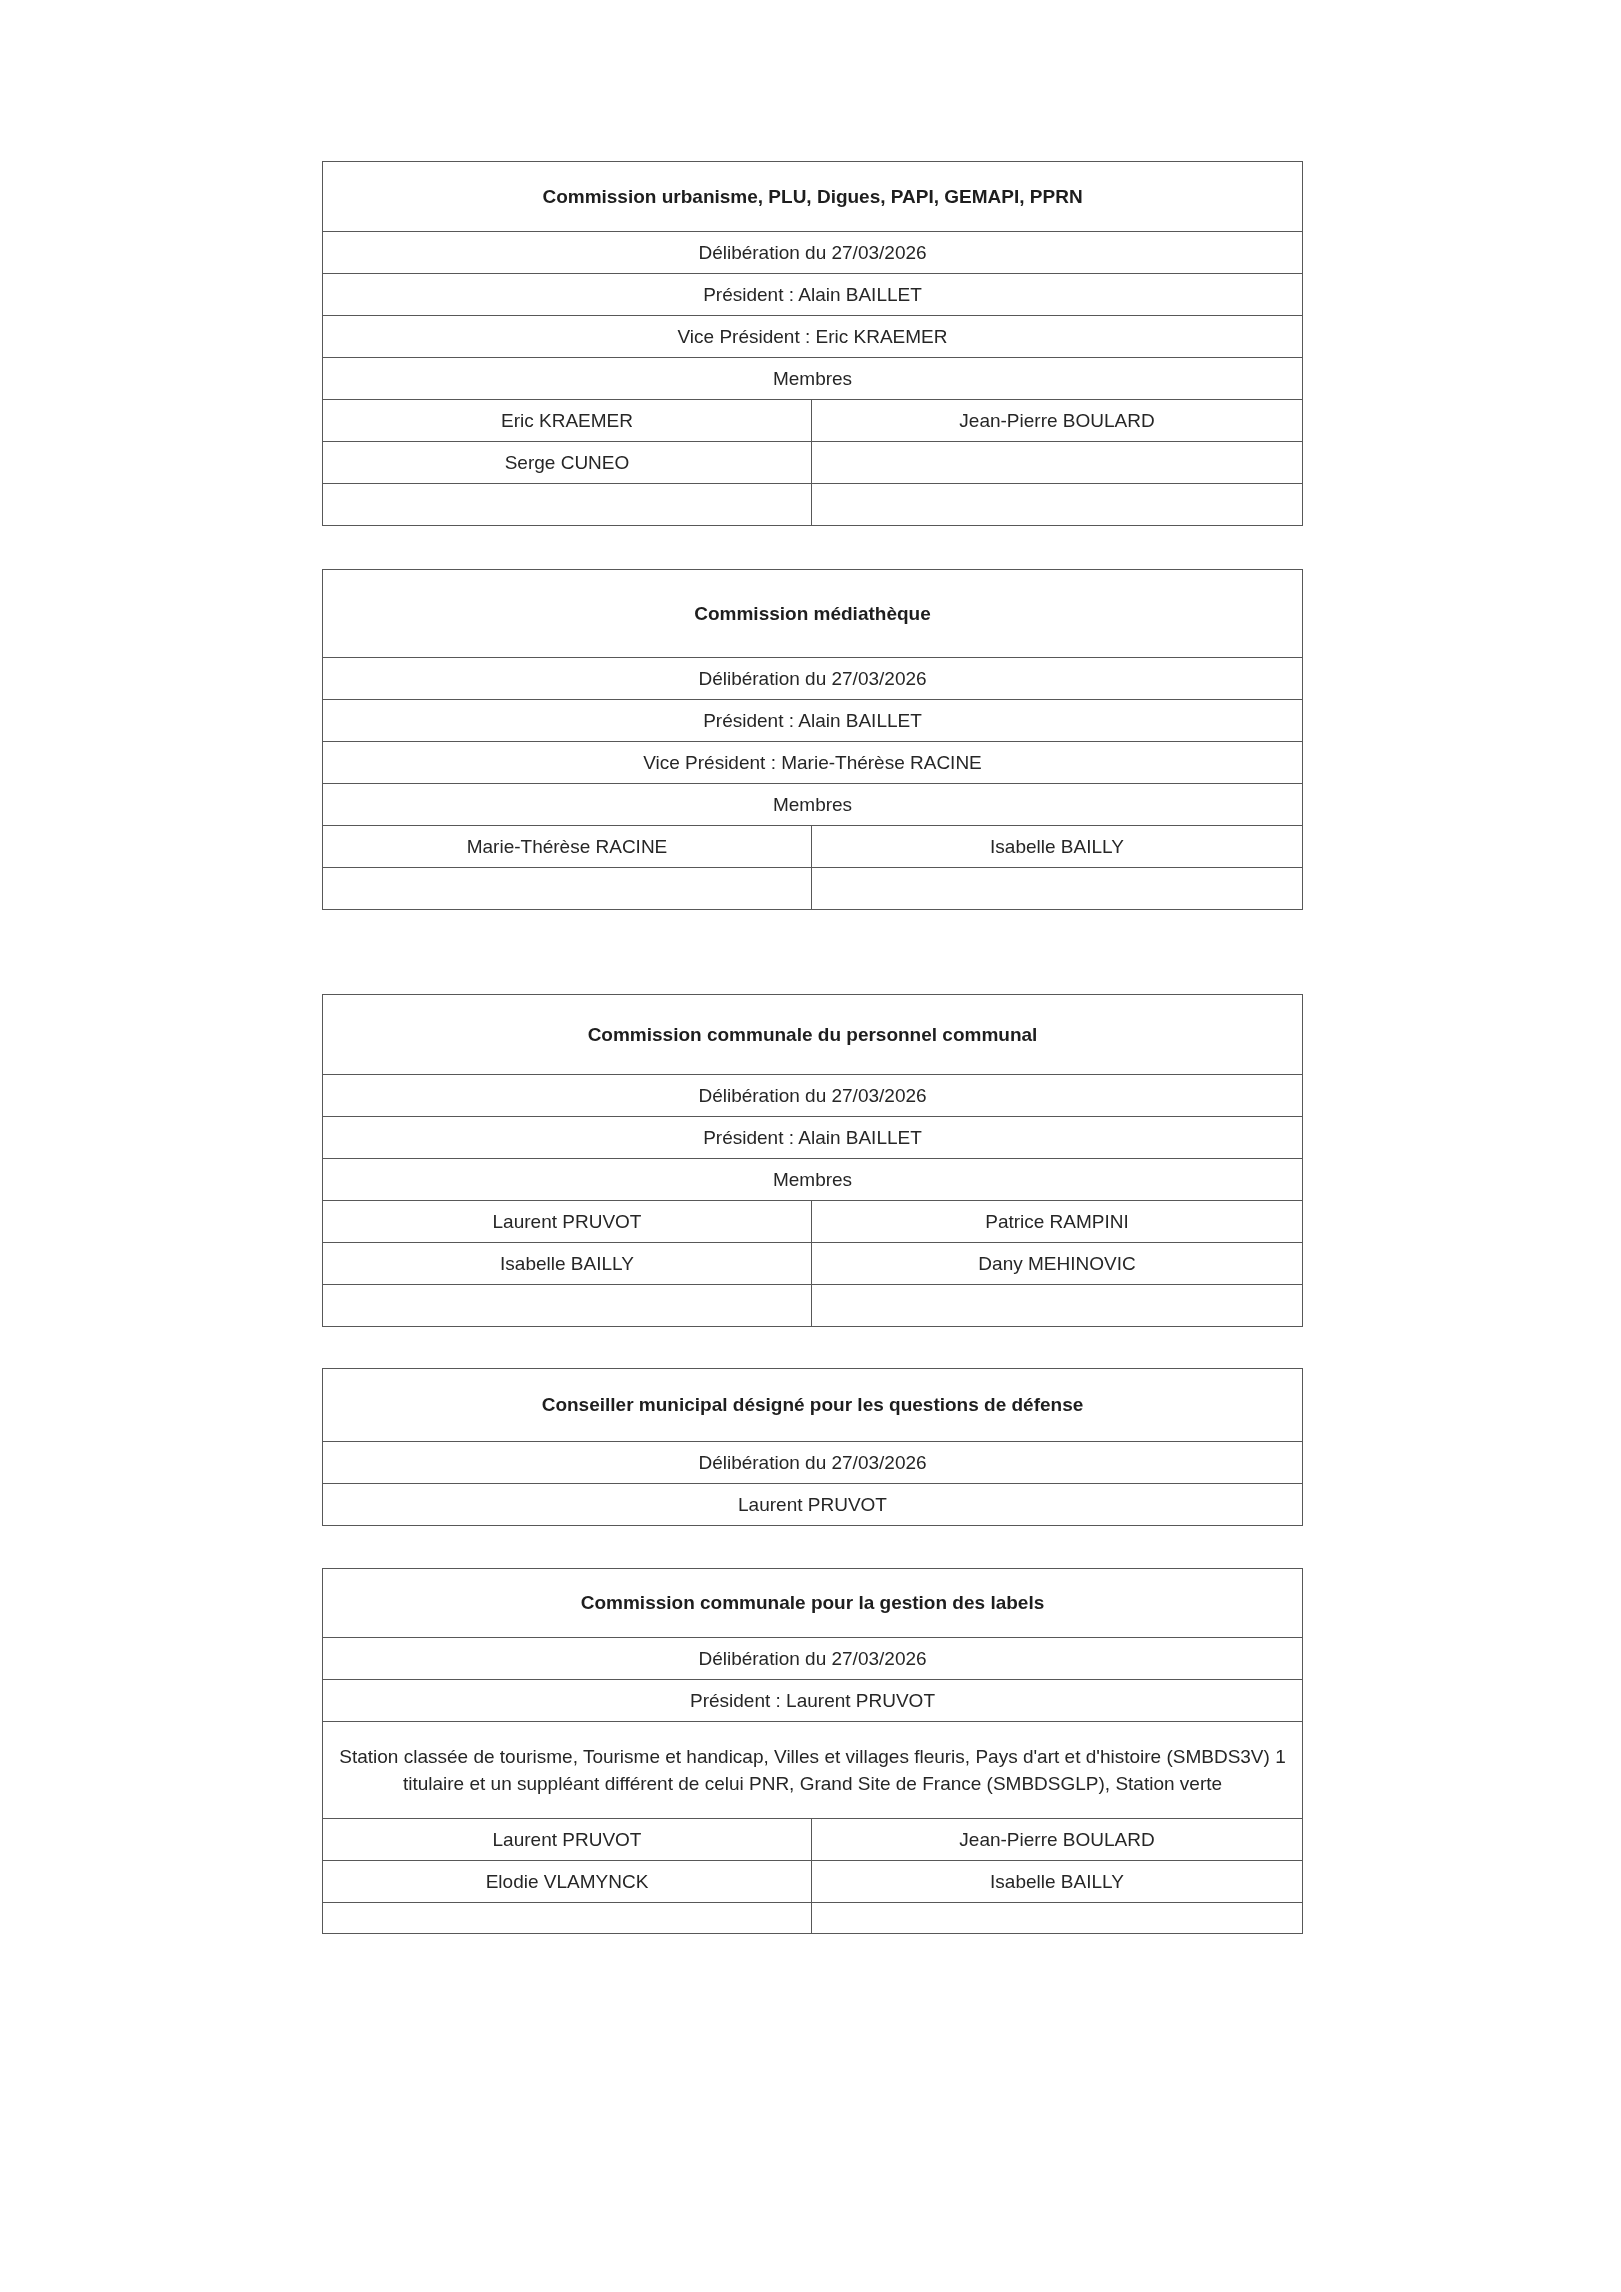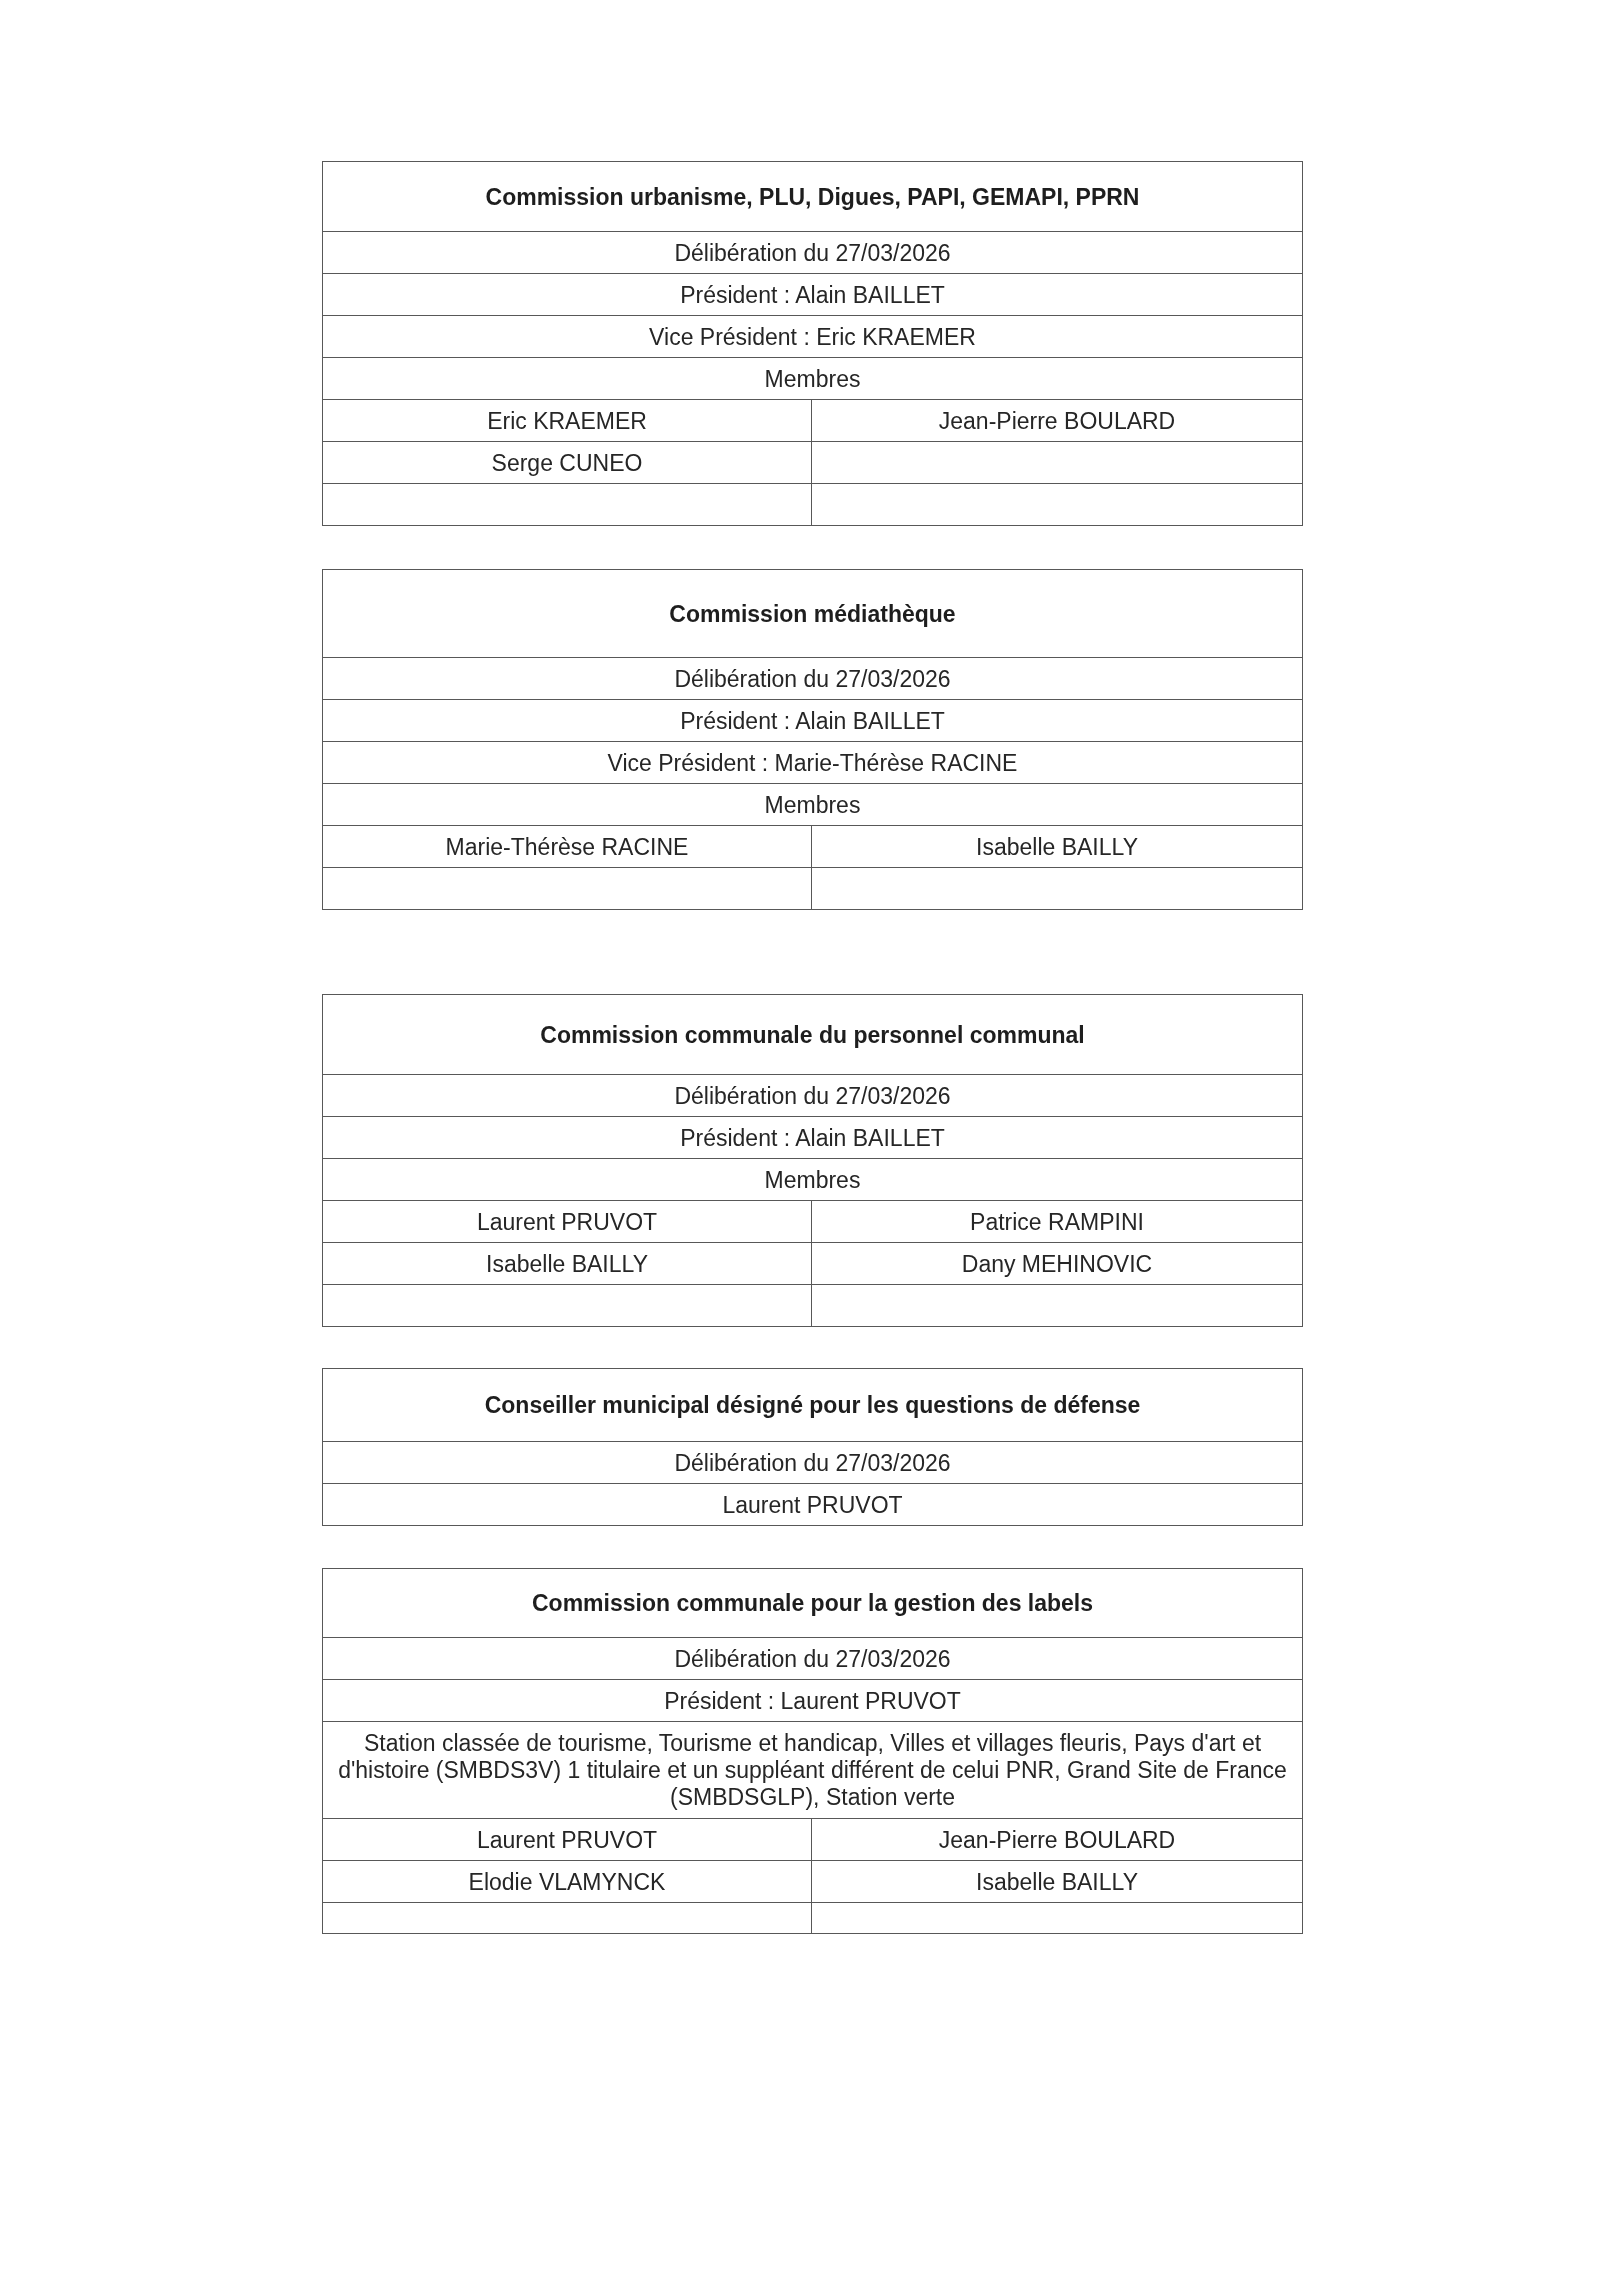"Commission urbanisme, PLU, Digues, PAPI," .blk td.title { font-size: 23px -> 19px }
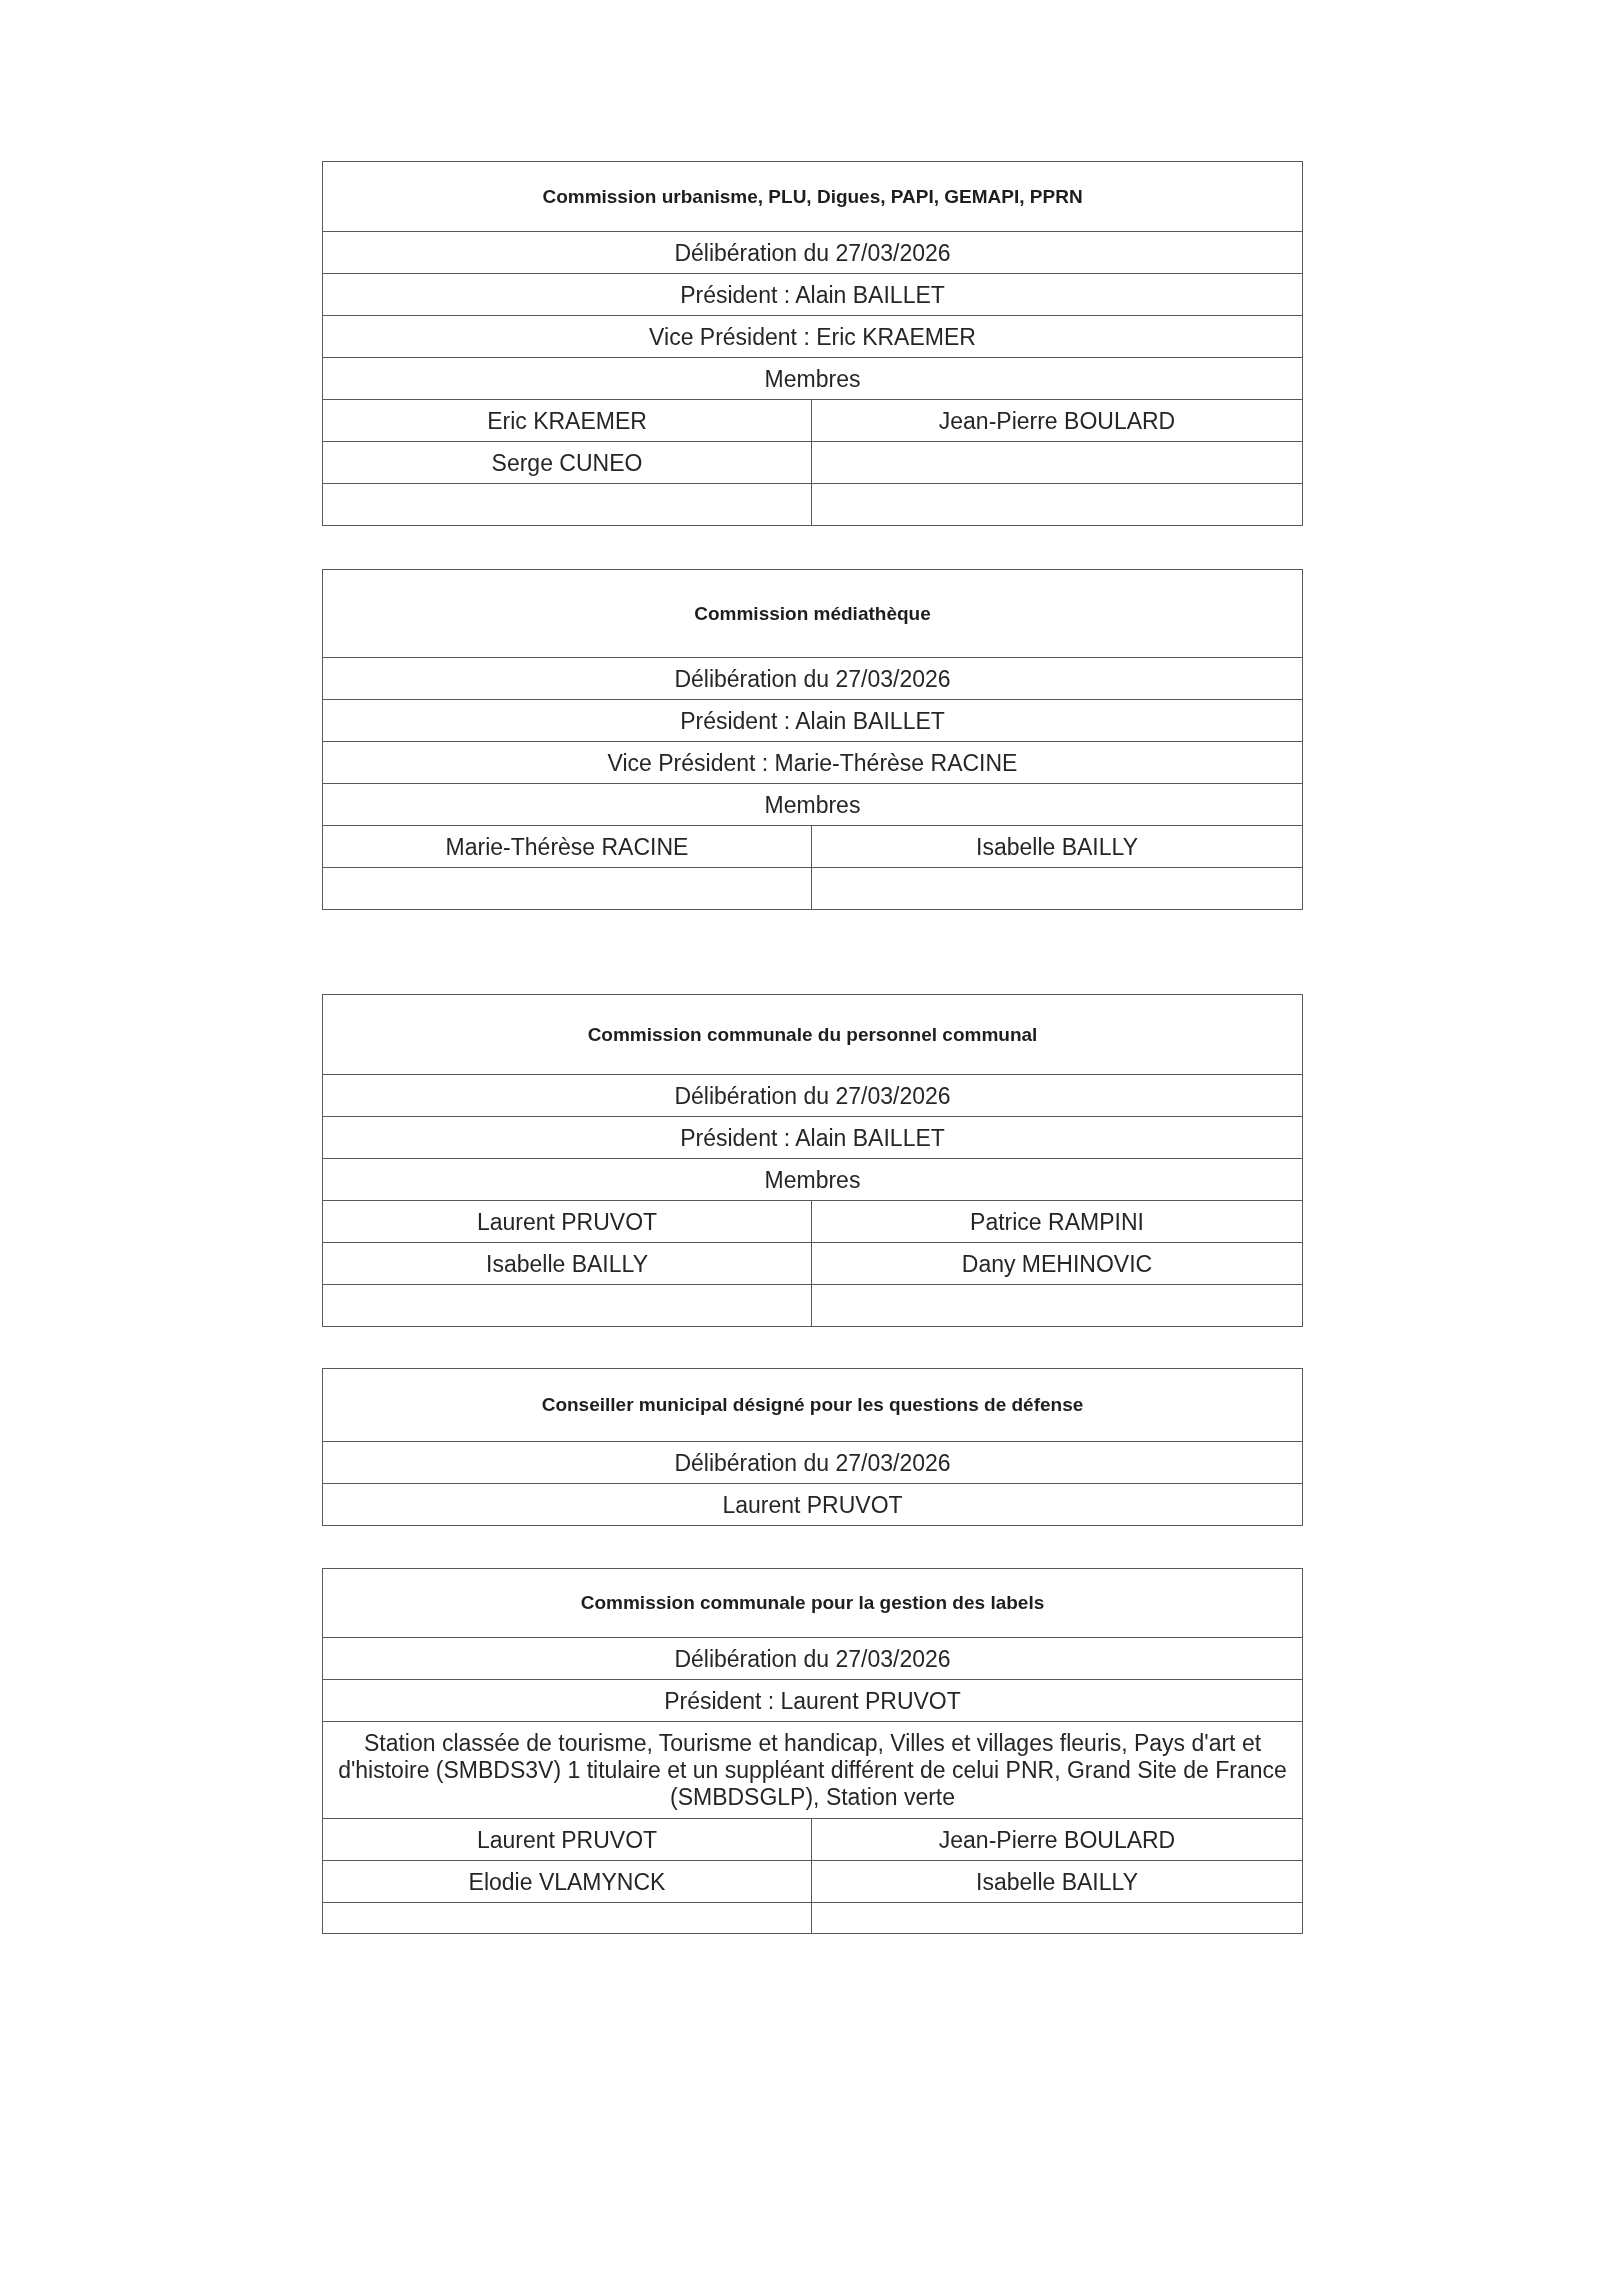"Délibération du 27/03/2026" .blk td { font-size: 23px -> 19px }
